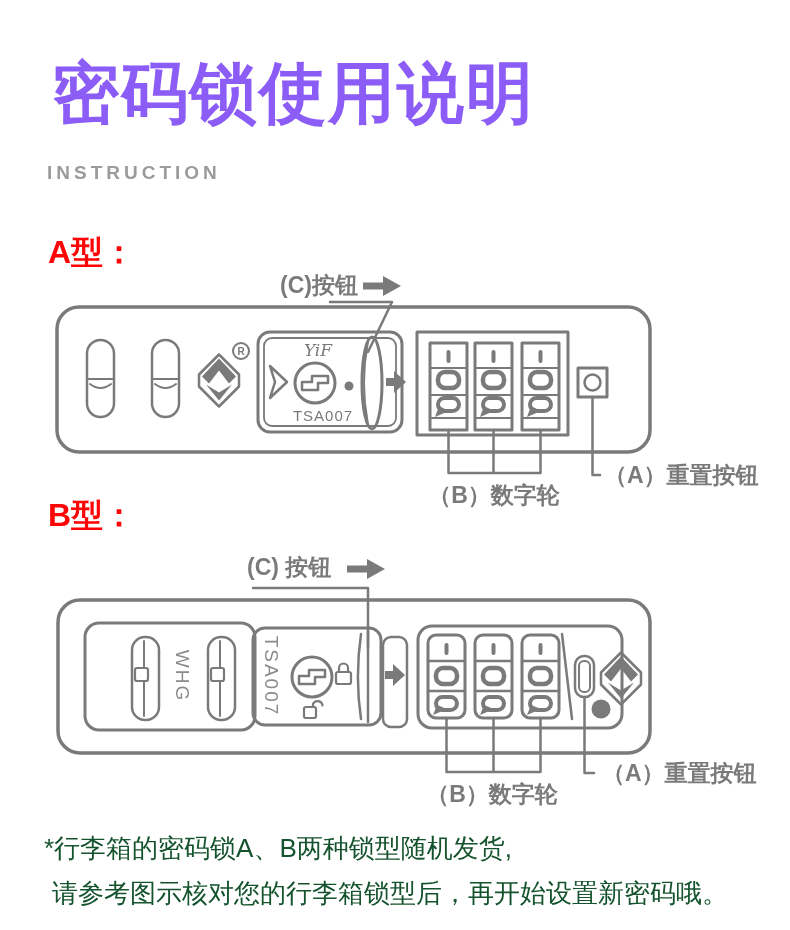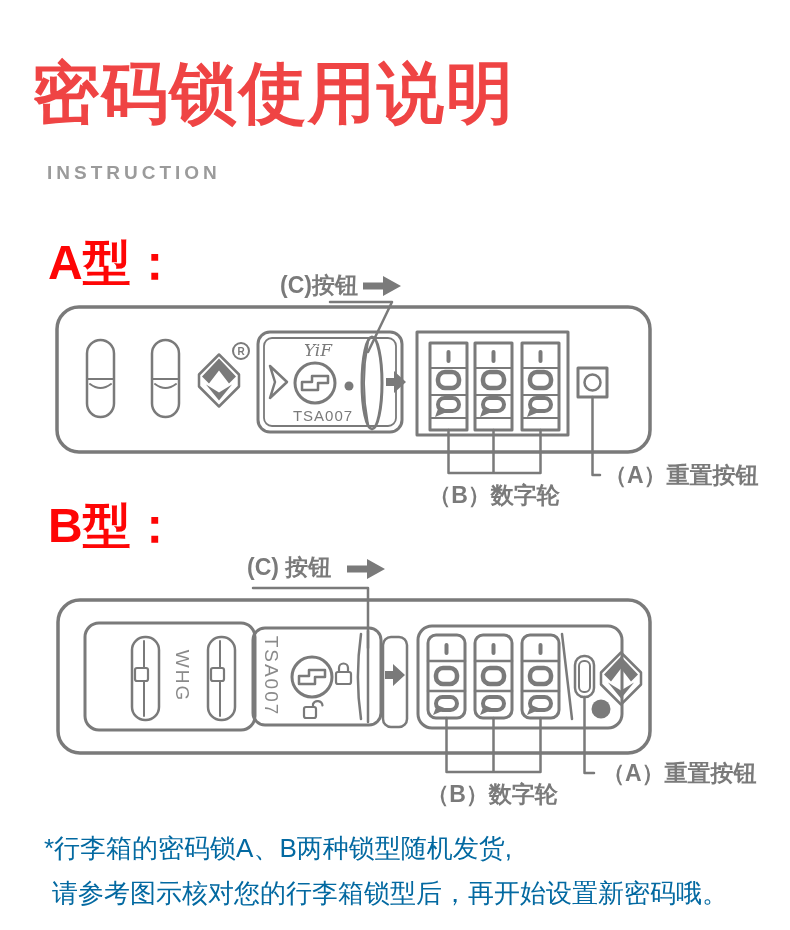"密码锁使用说明" .page-title { color: #ef4444 -> #8b5cf6; left: 32px -> 52px }
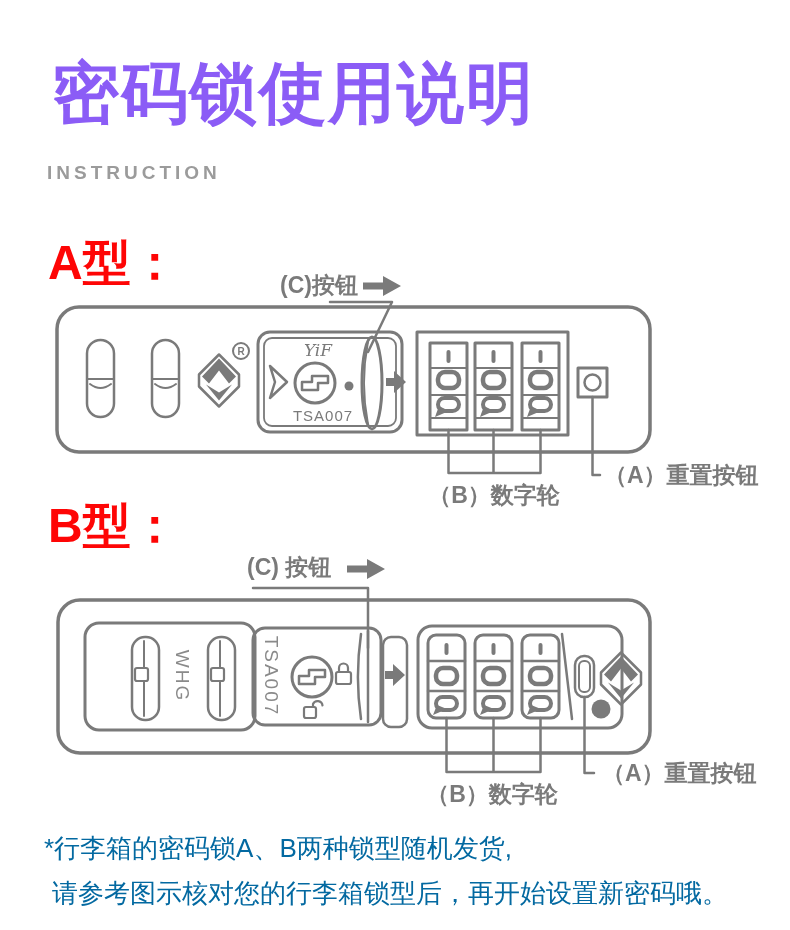"A型：" .type-heading { font-size: 48px -> 32px }
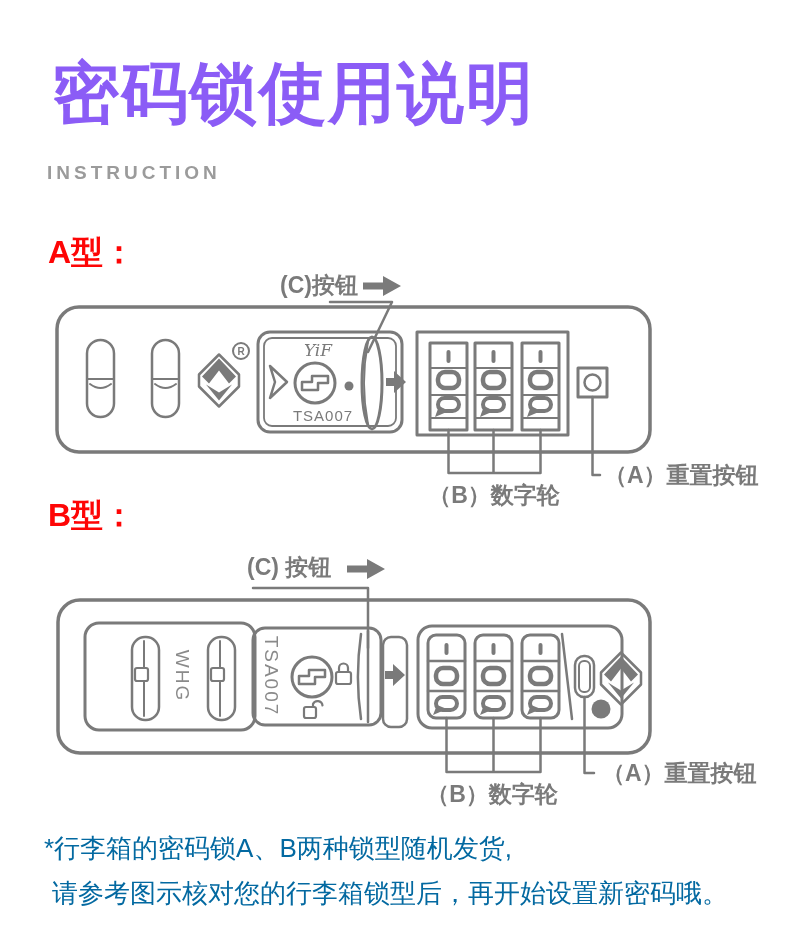"*行李箱的密码锁A、B两种锁型随机发货," .footnote { color: #0369a1 -> #14532d }
